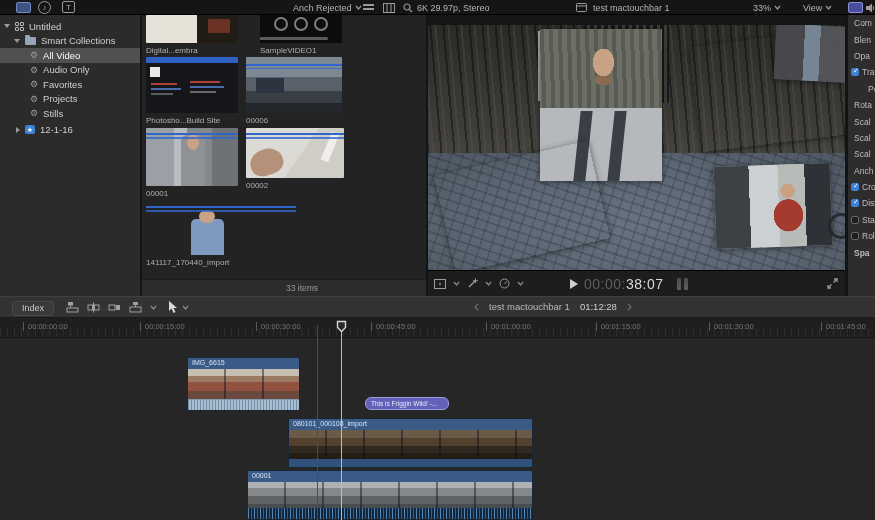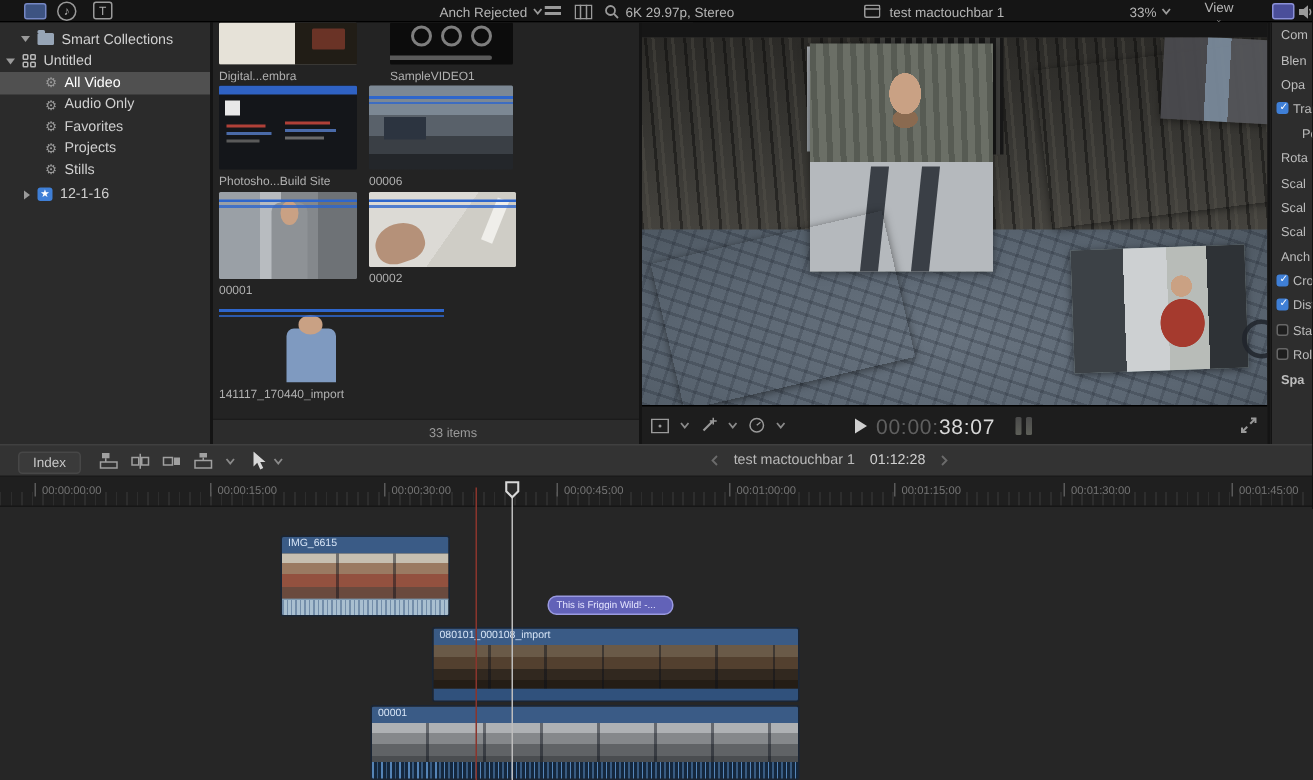"View" div.mb-item { flex-direction: column -> none }
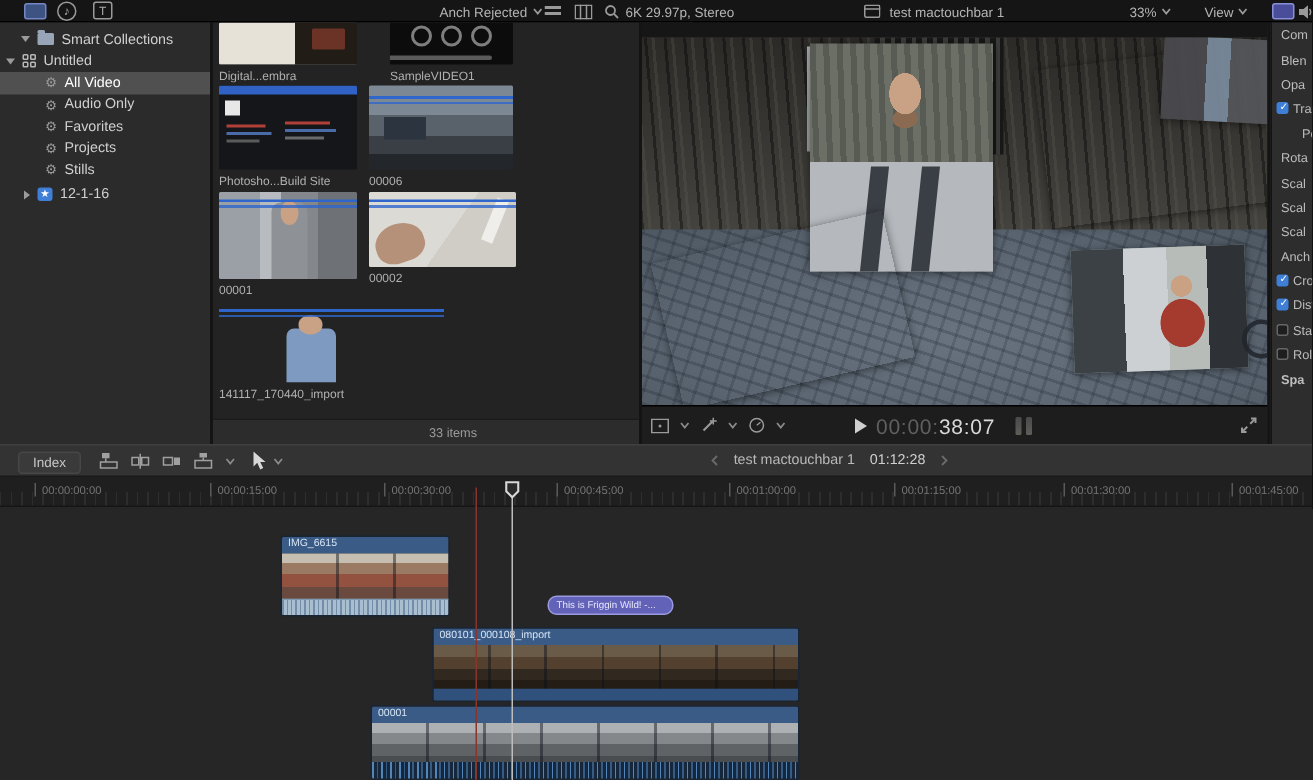"Smart Collections" div.srow { order: before "Untitled" -> after "Untitled" }
